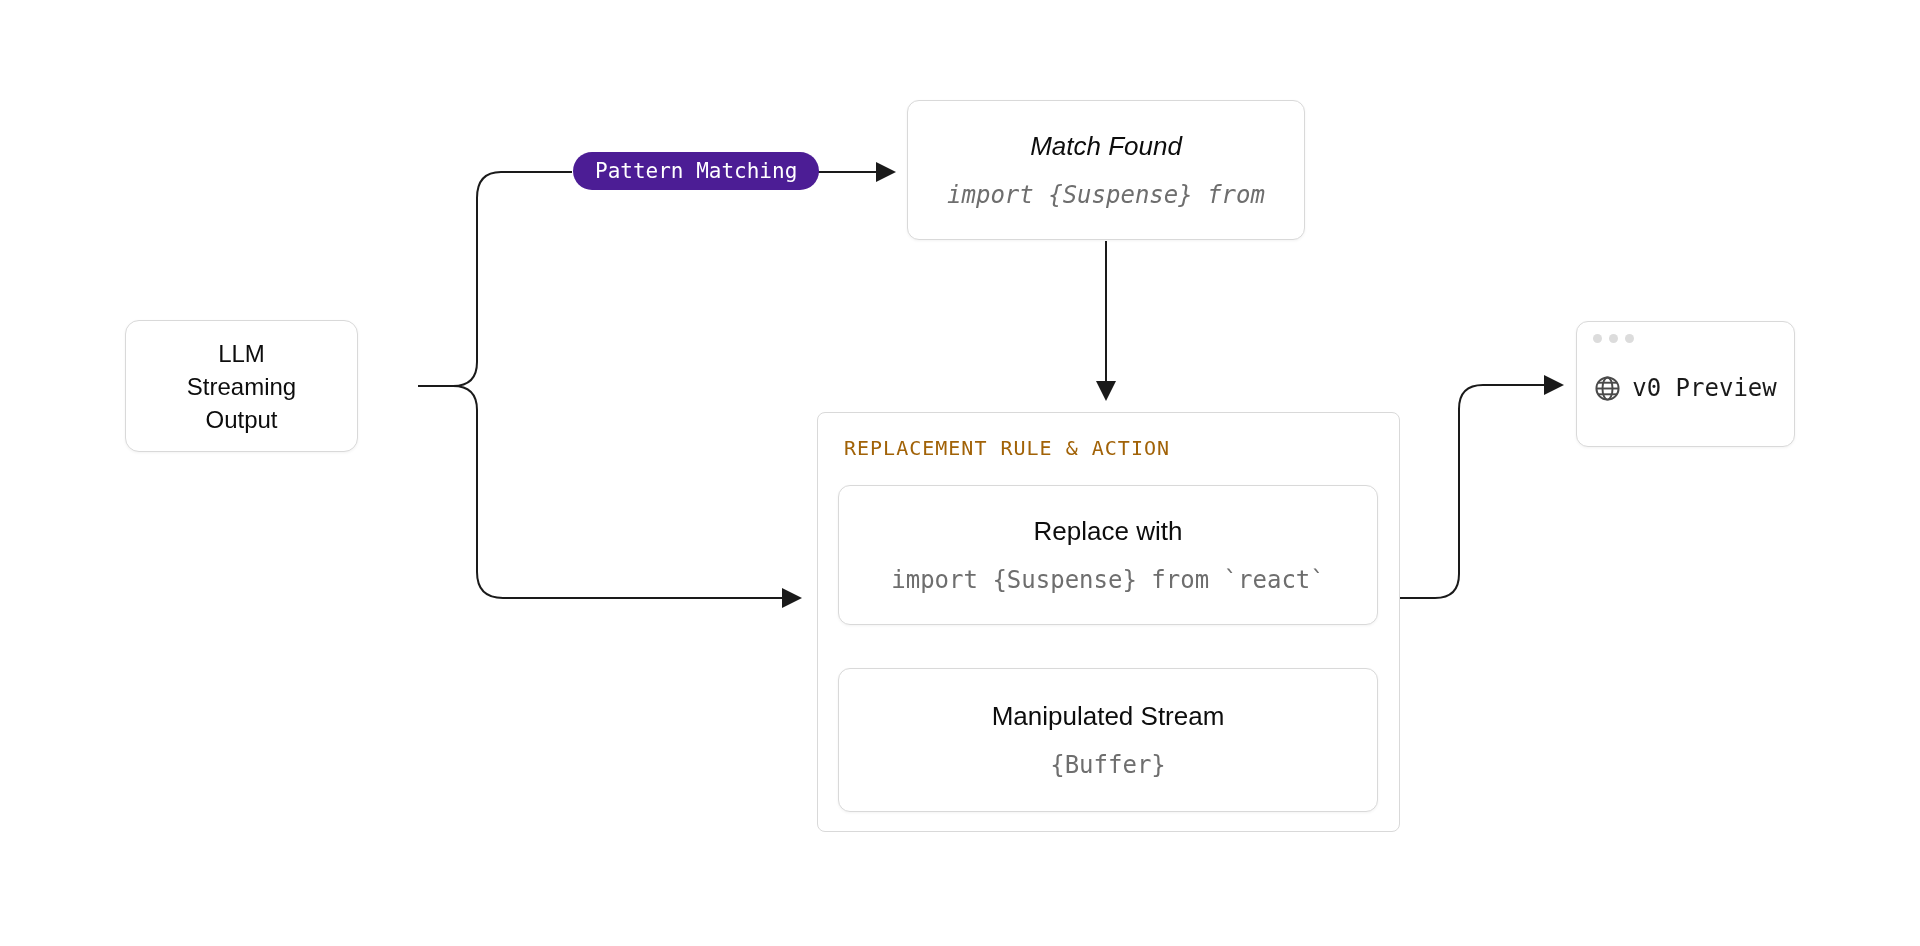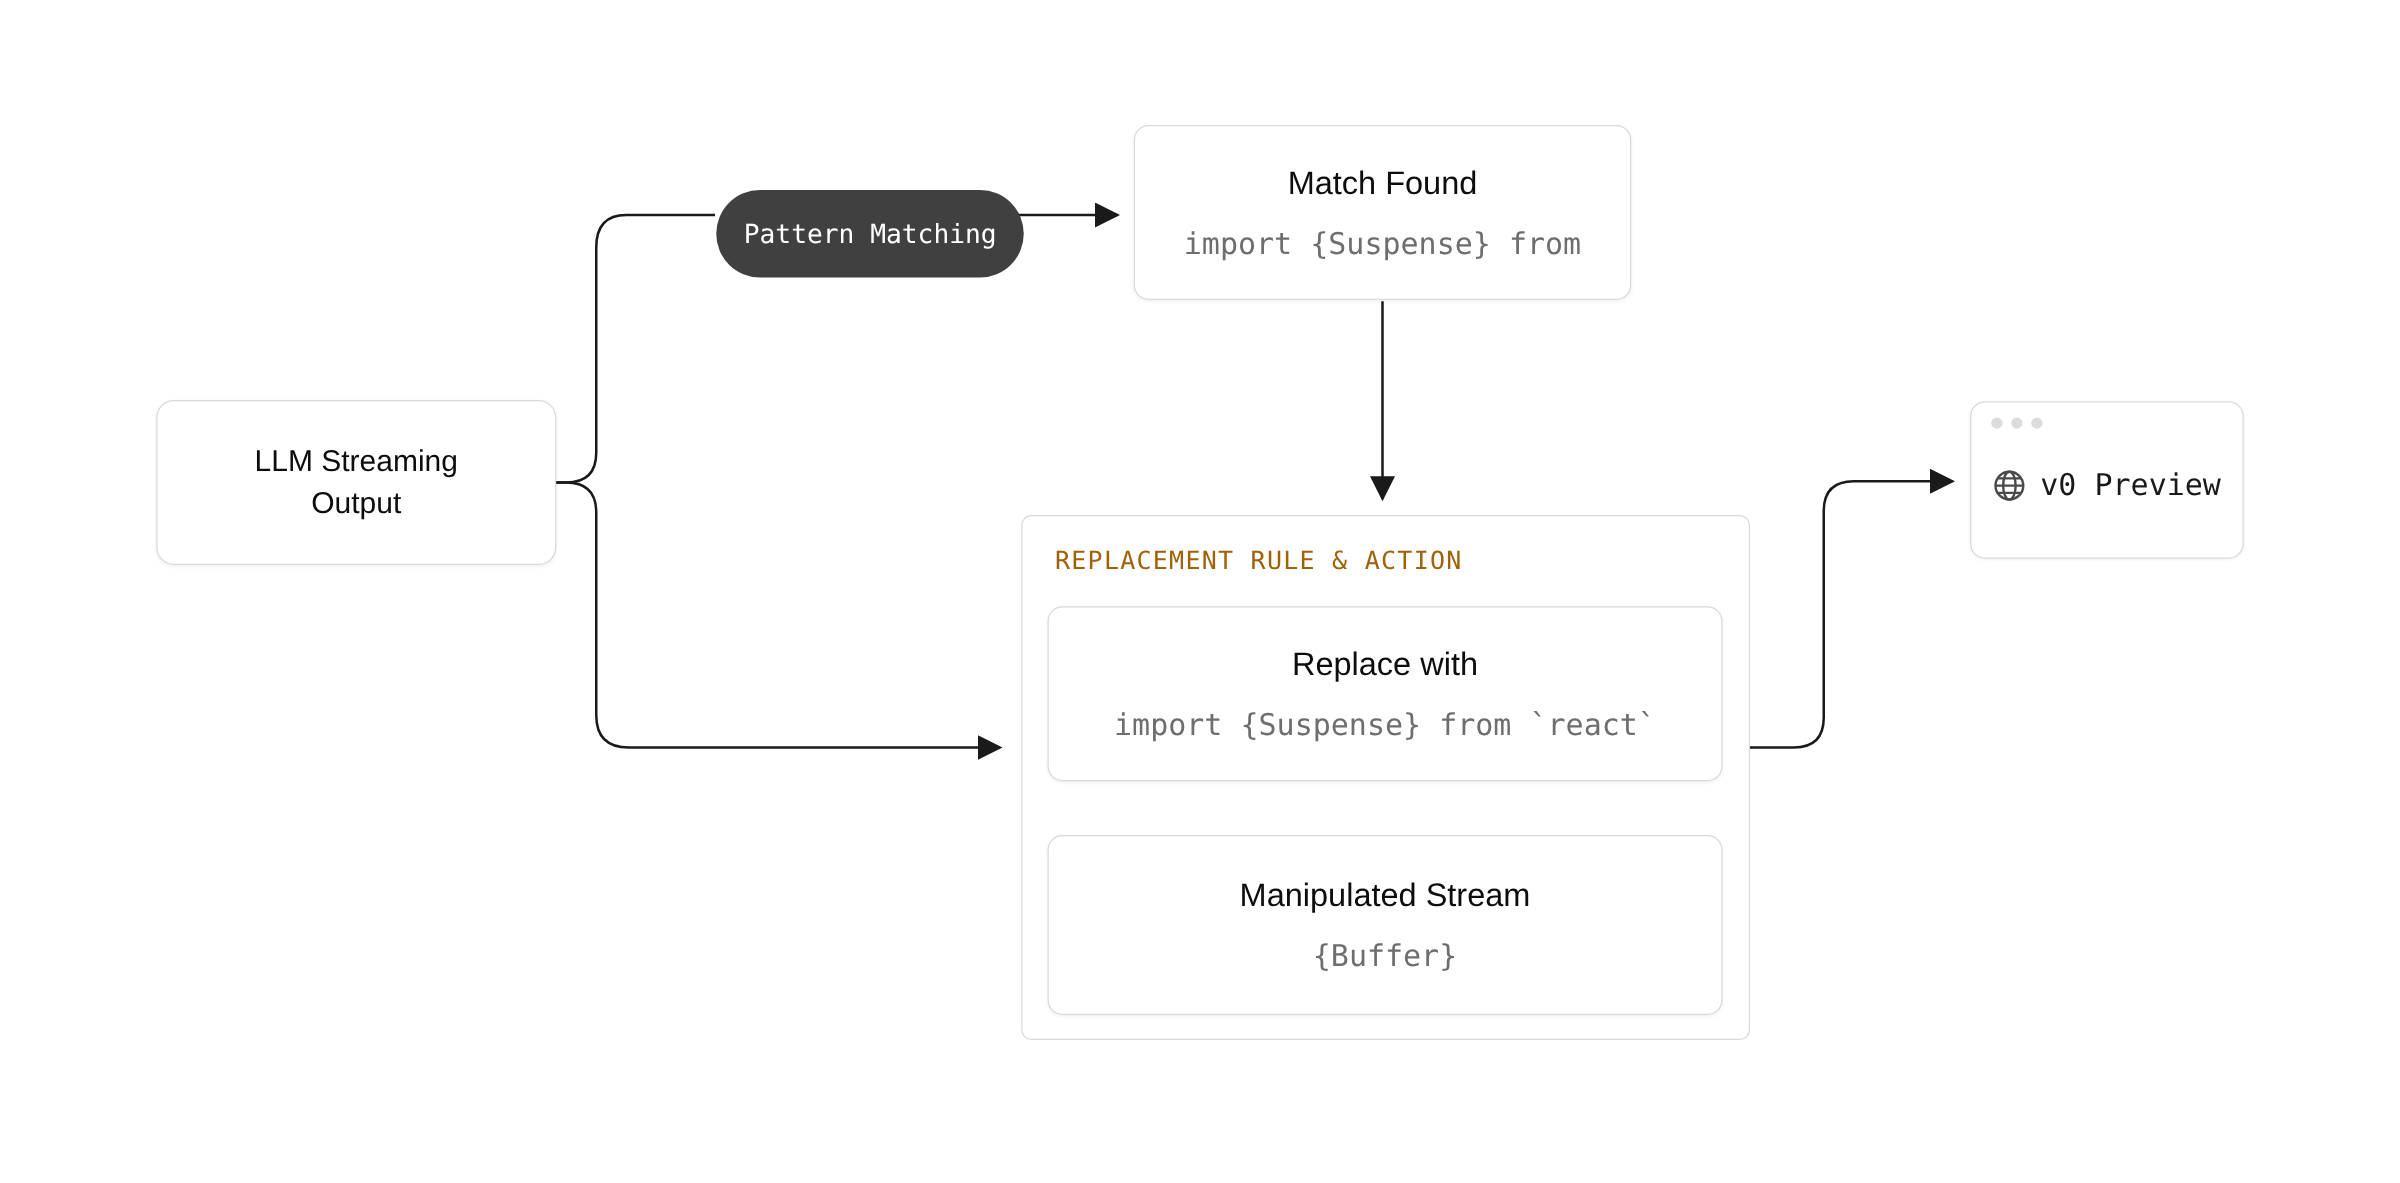"Match Found" .node-match { font-style: none -> italic }
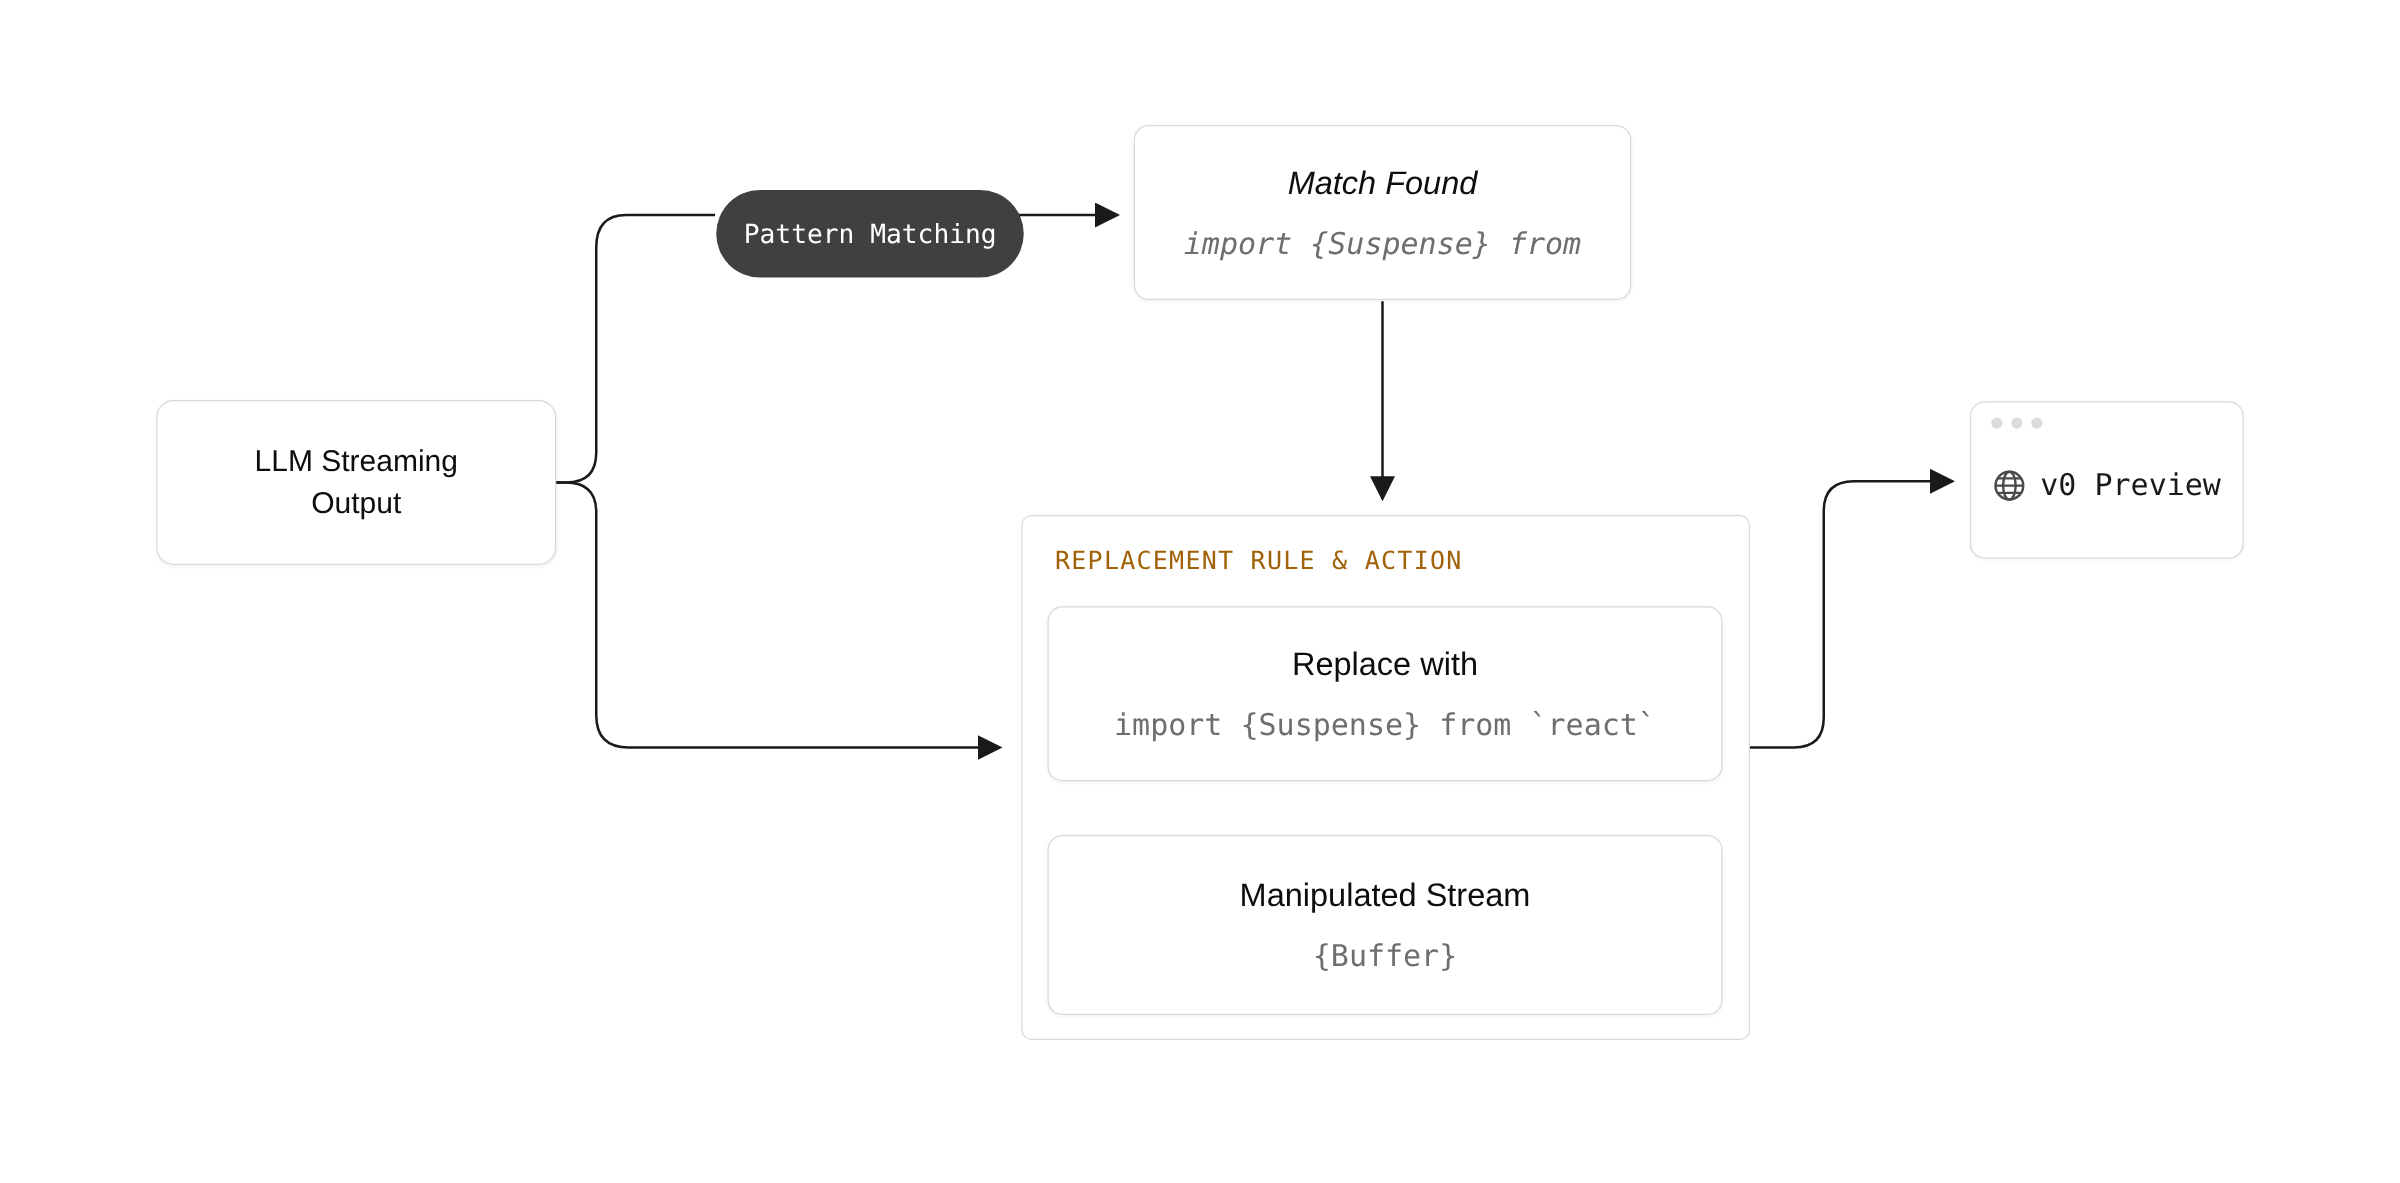"Pattern Matching" .pill { background: #404040 -> #4c1d95; padding: 16px 22px -> 0 22px }
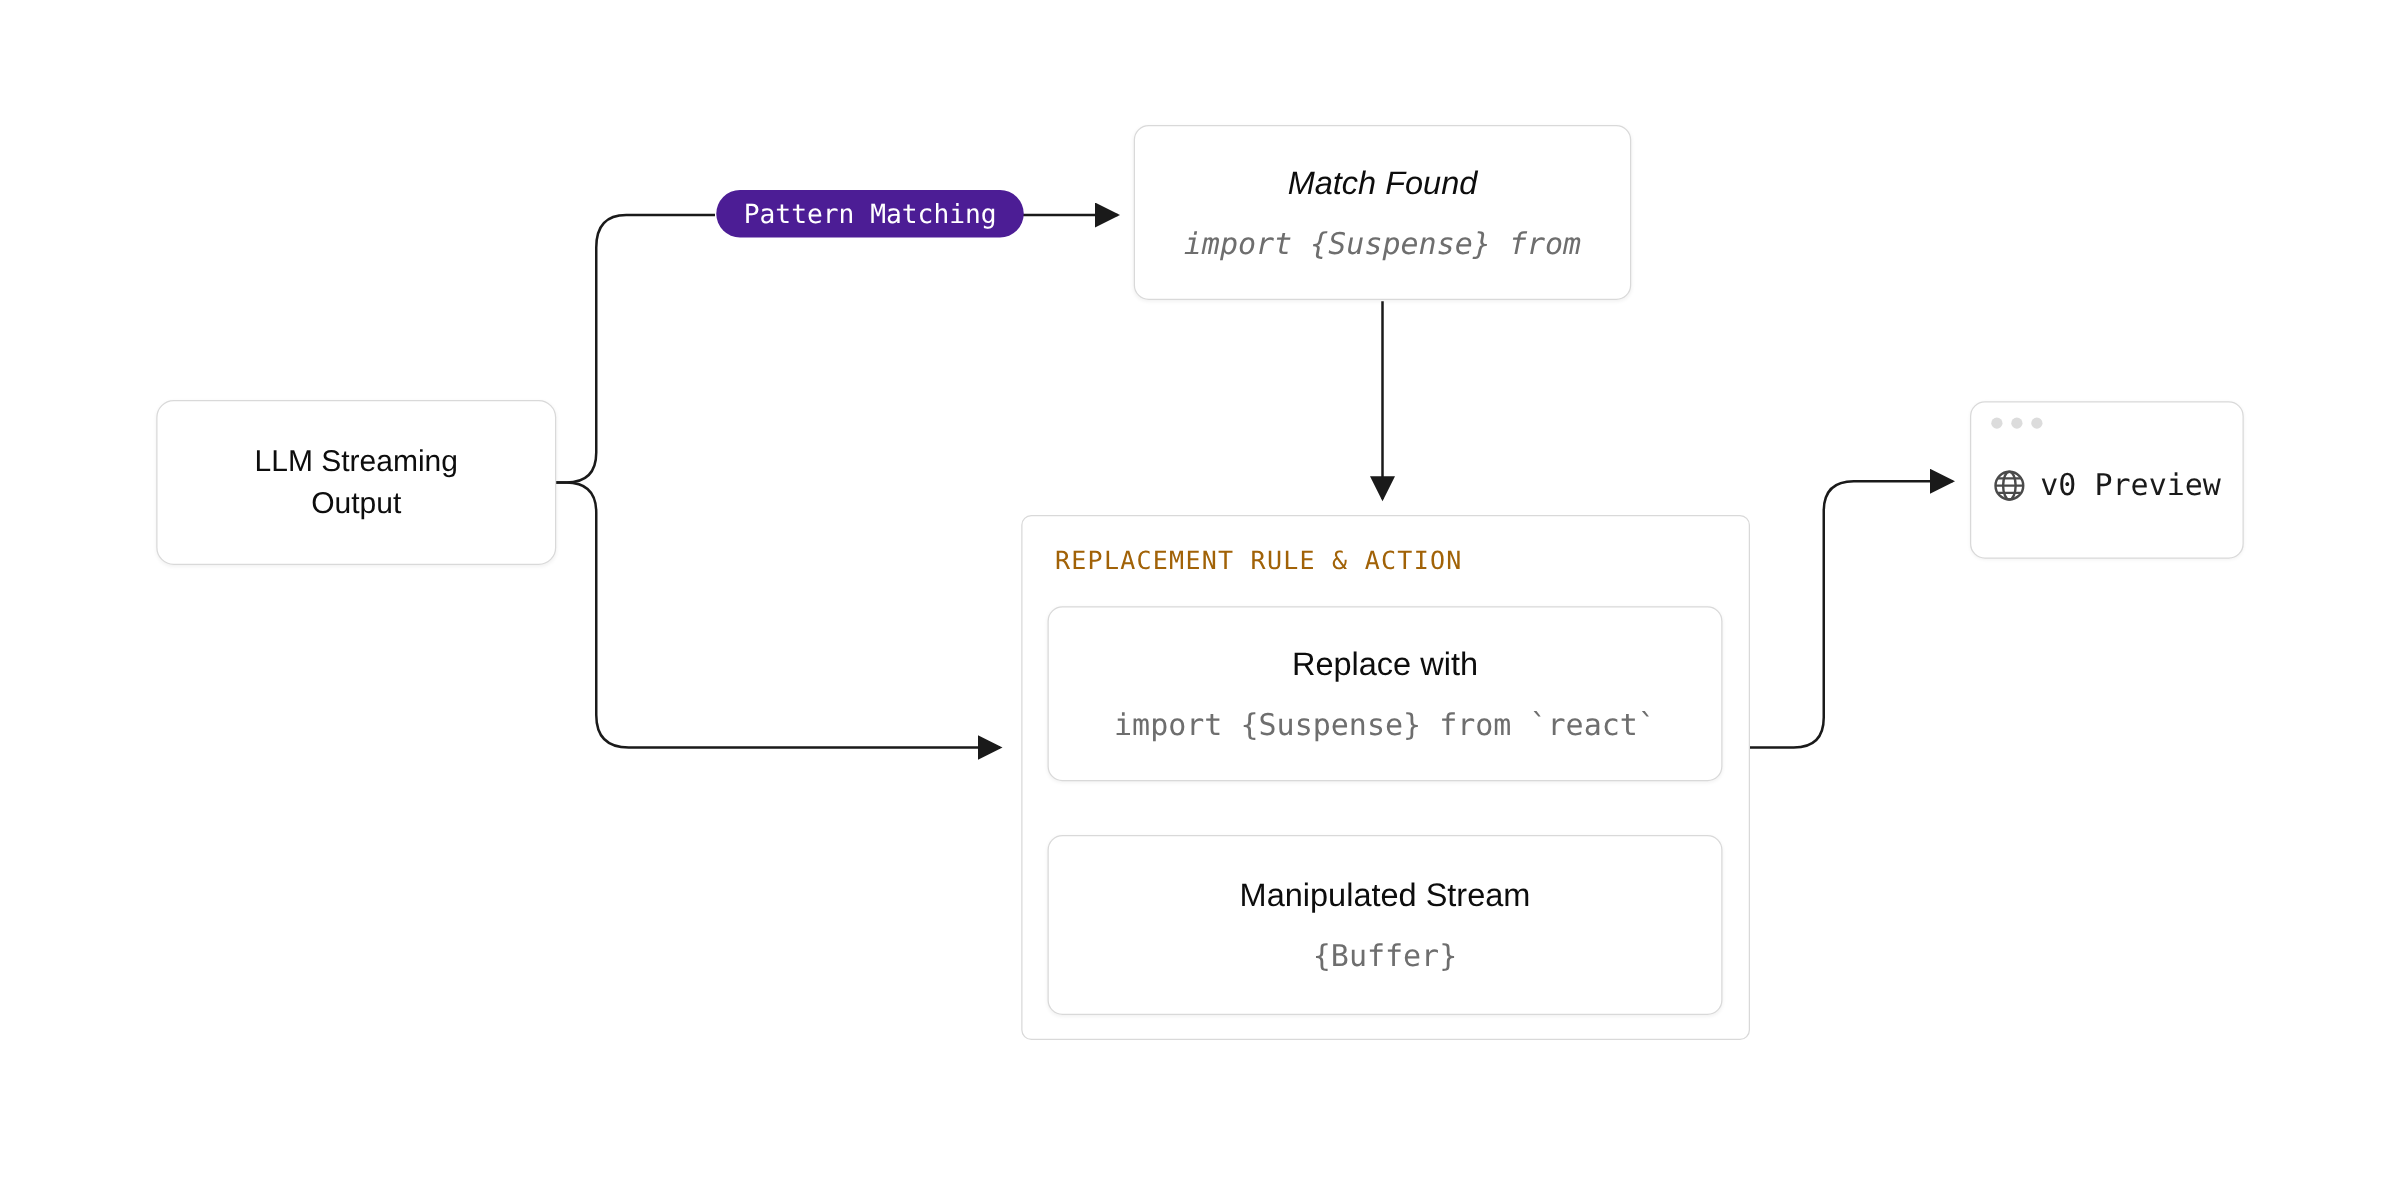"LLM Streaming Output" .node-llm { width: 320px -> 233px }
